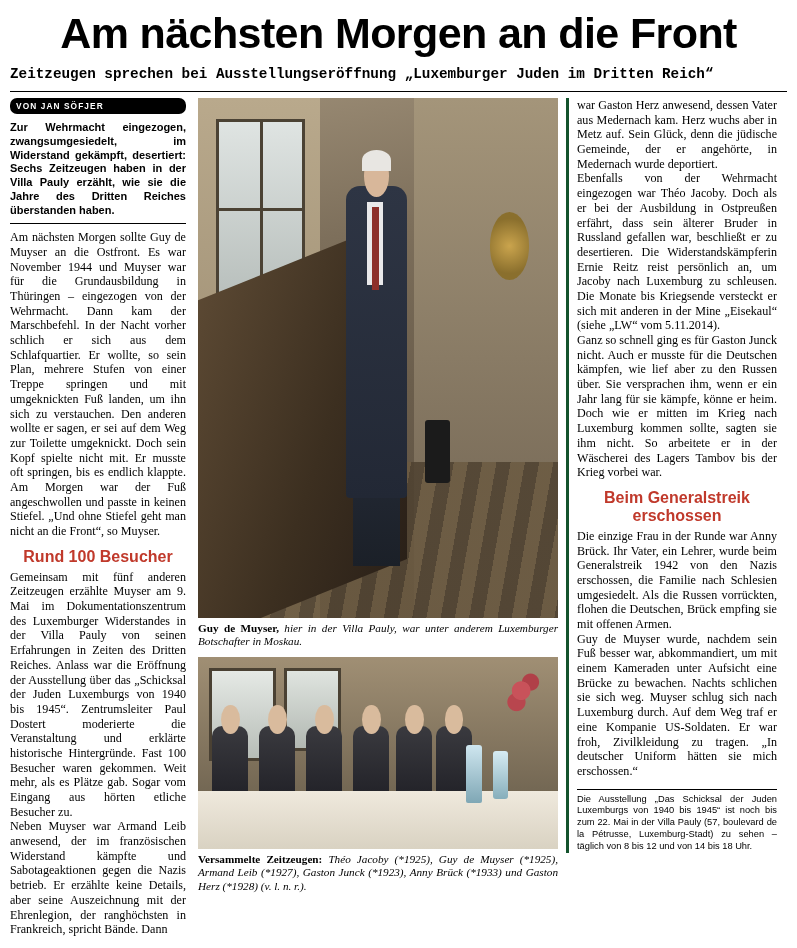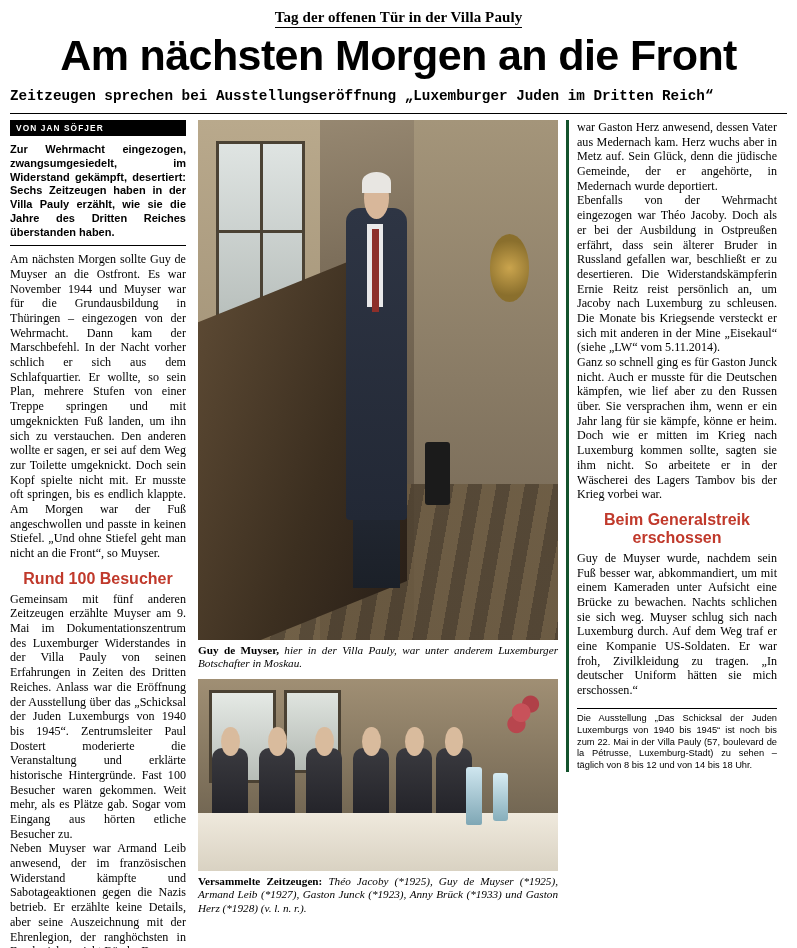"Tag der offenen Tür in" div.kicker-wrap { html: <div> <span>Tag der offenen Tür in der Villa Pauly</span> </div> -> none }
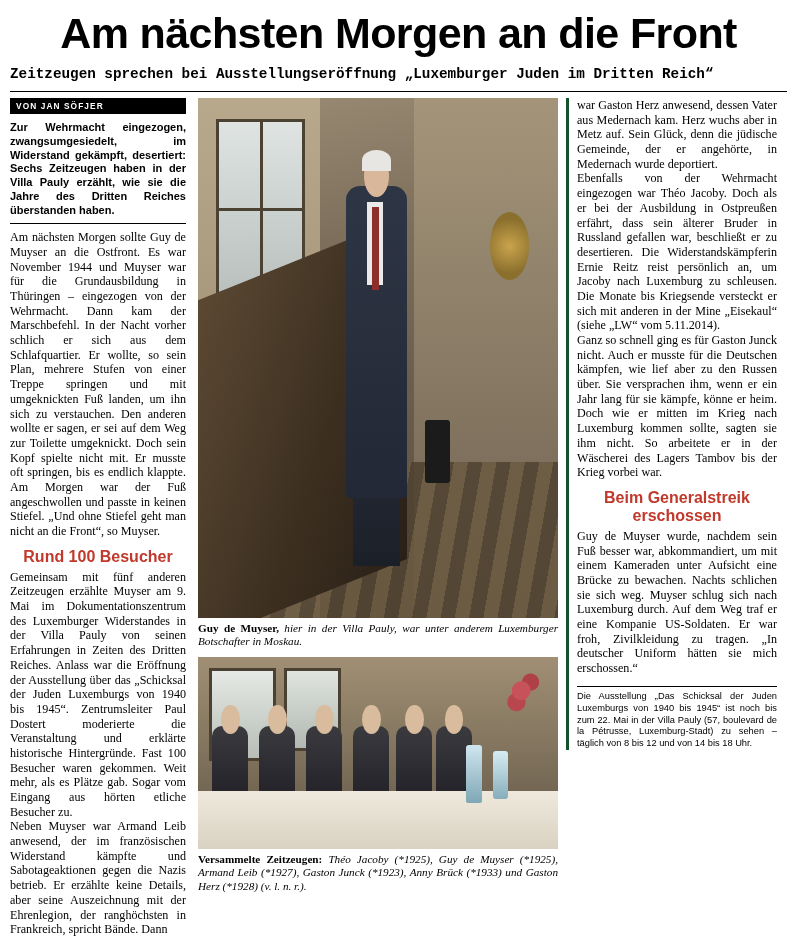"VON JAN SÖFJER" .byline { border-radius: none -> 7px }
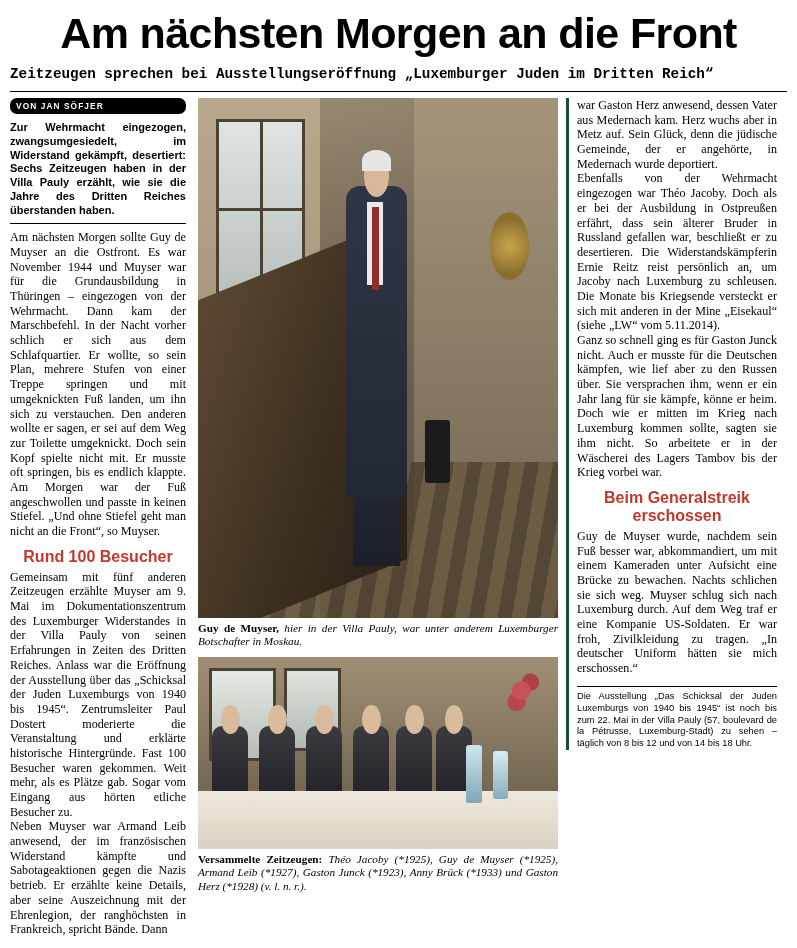"Die einzige Frau in der" p.body { html: none -> <p>Die einzige Frau in der Runde war Anny Brück. Ihr Vater, ein Lehrer, wurde beim Generalstreik 1942 von den Nazis erschossen, die Familie nach Schlesien umgesiedelt. Als die Russen vorrückten, flohen die Deutschen, Brück empfing sie mit offenen Armen.</p> }
